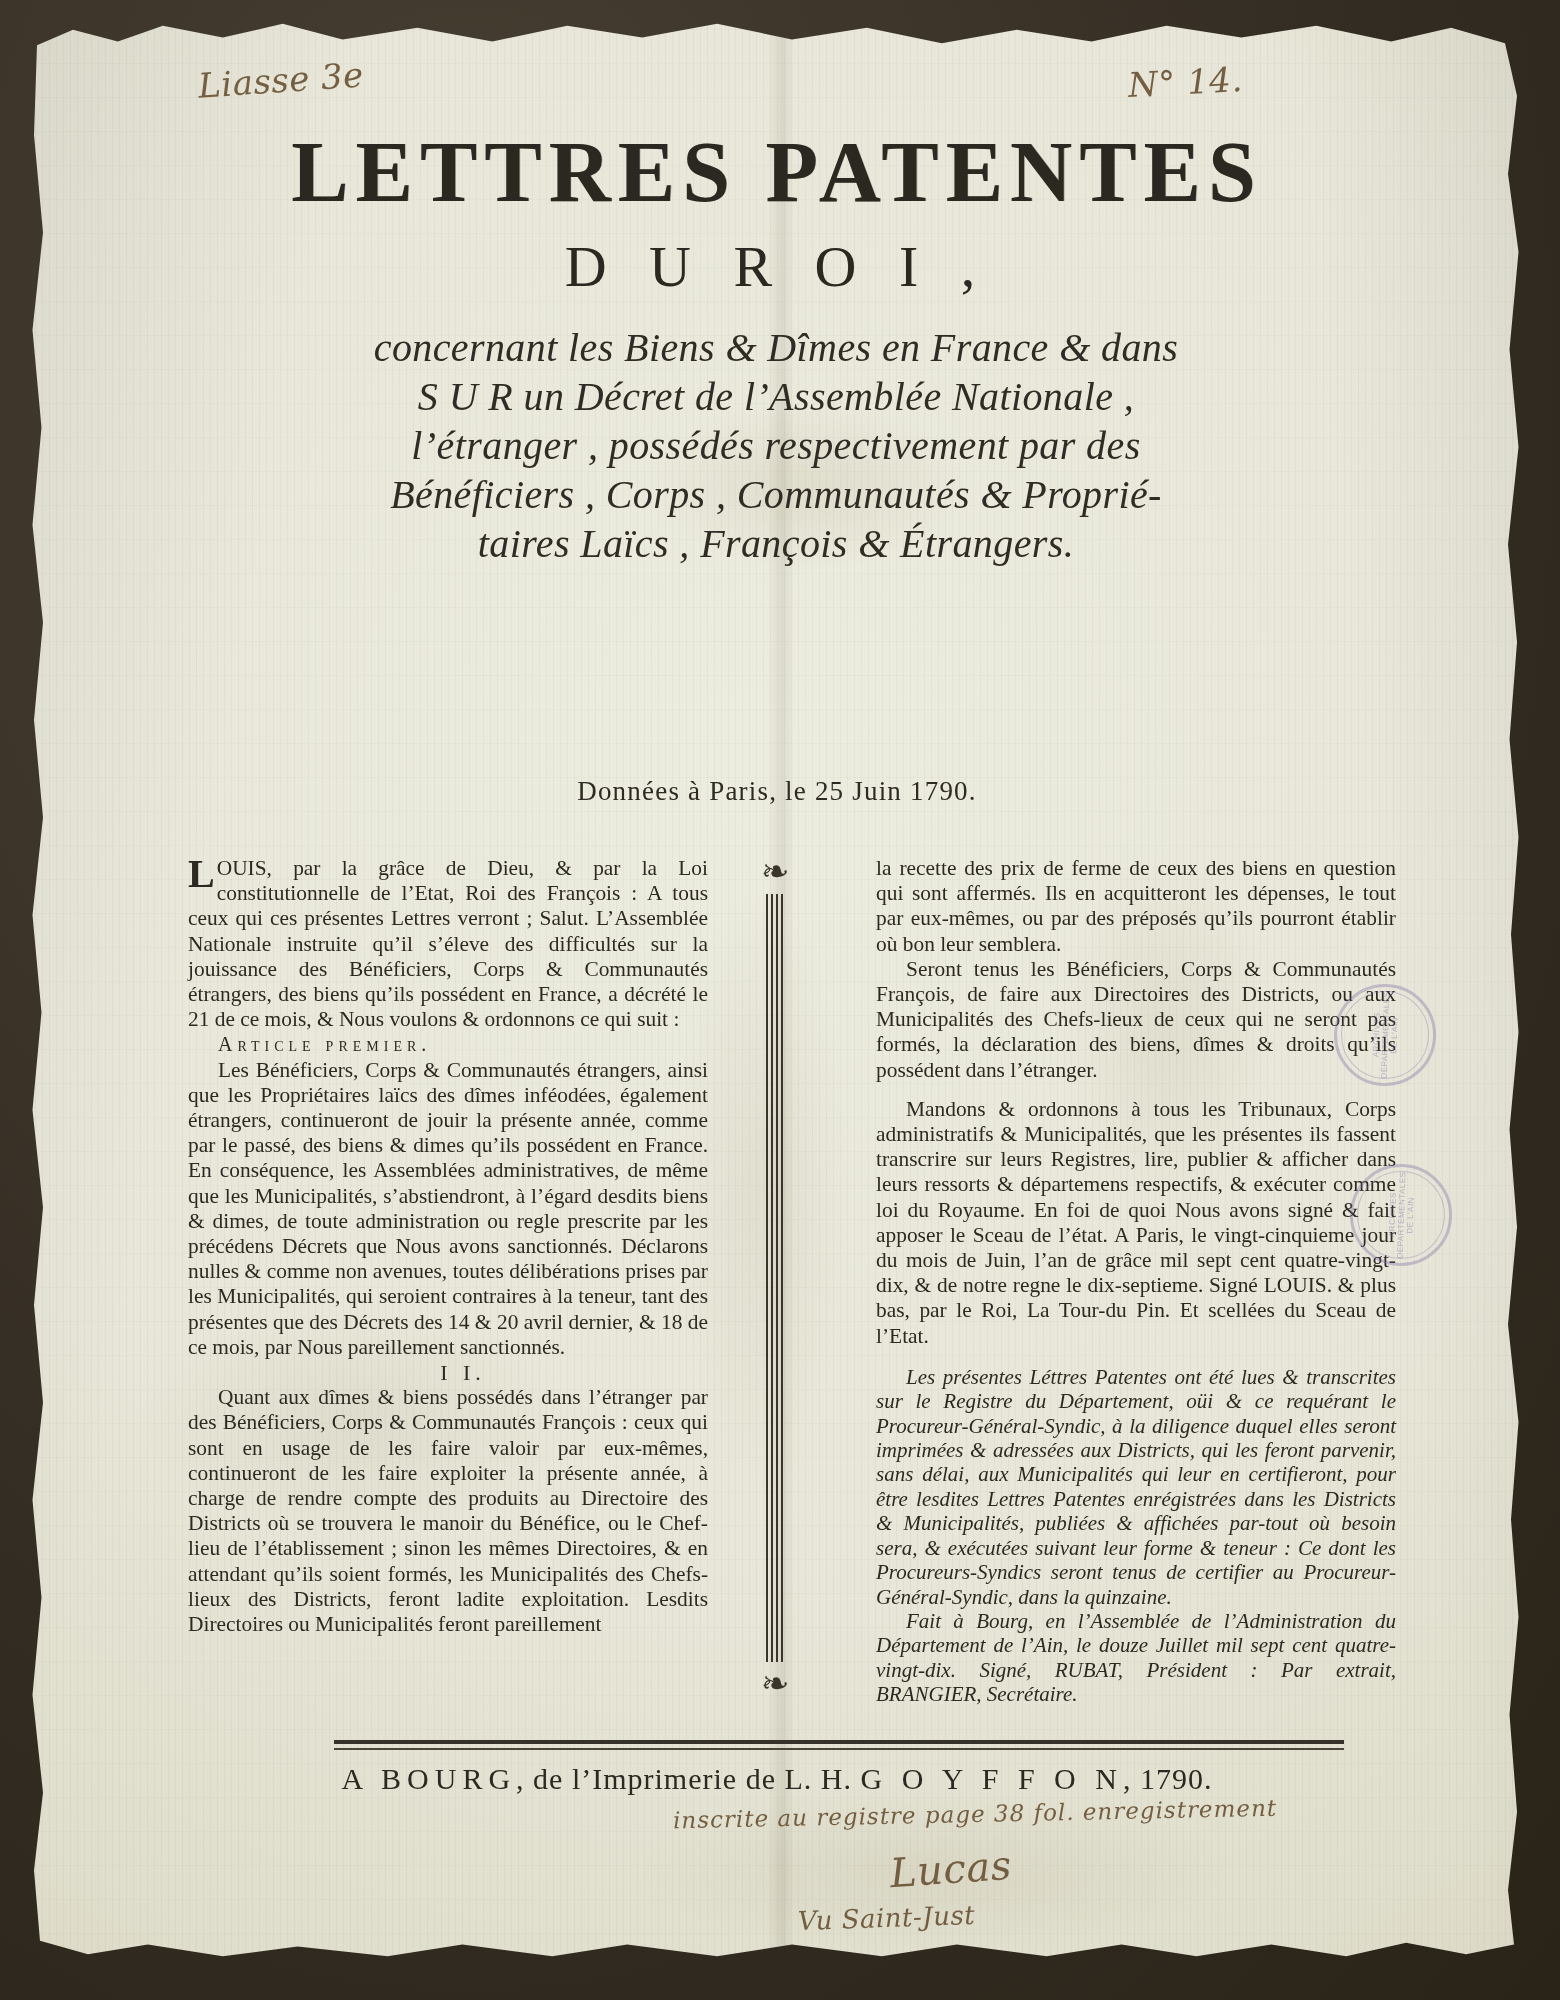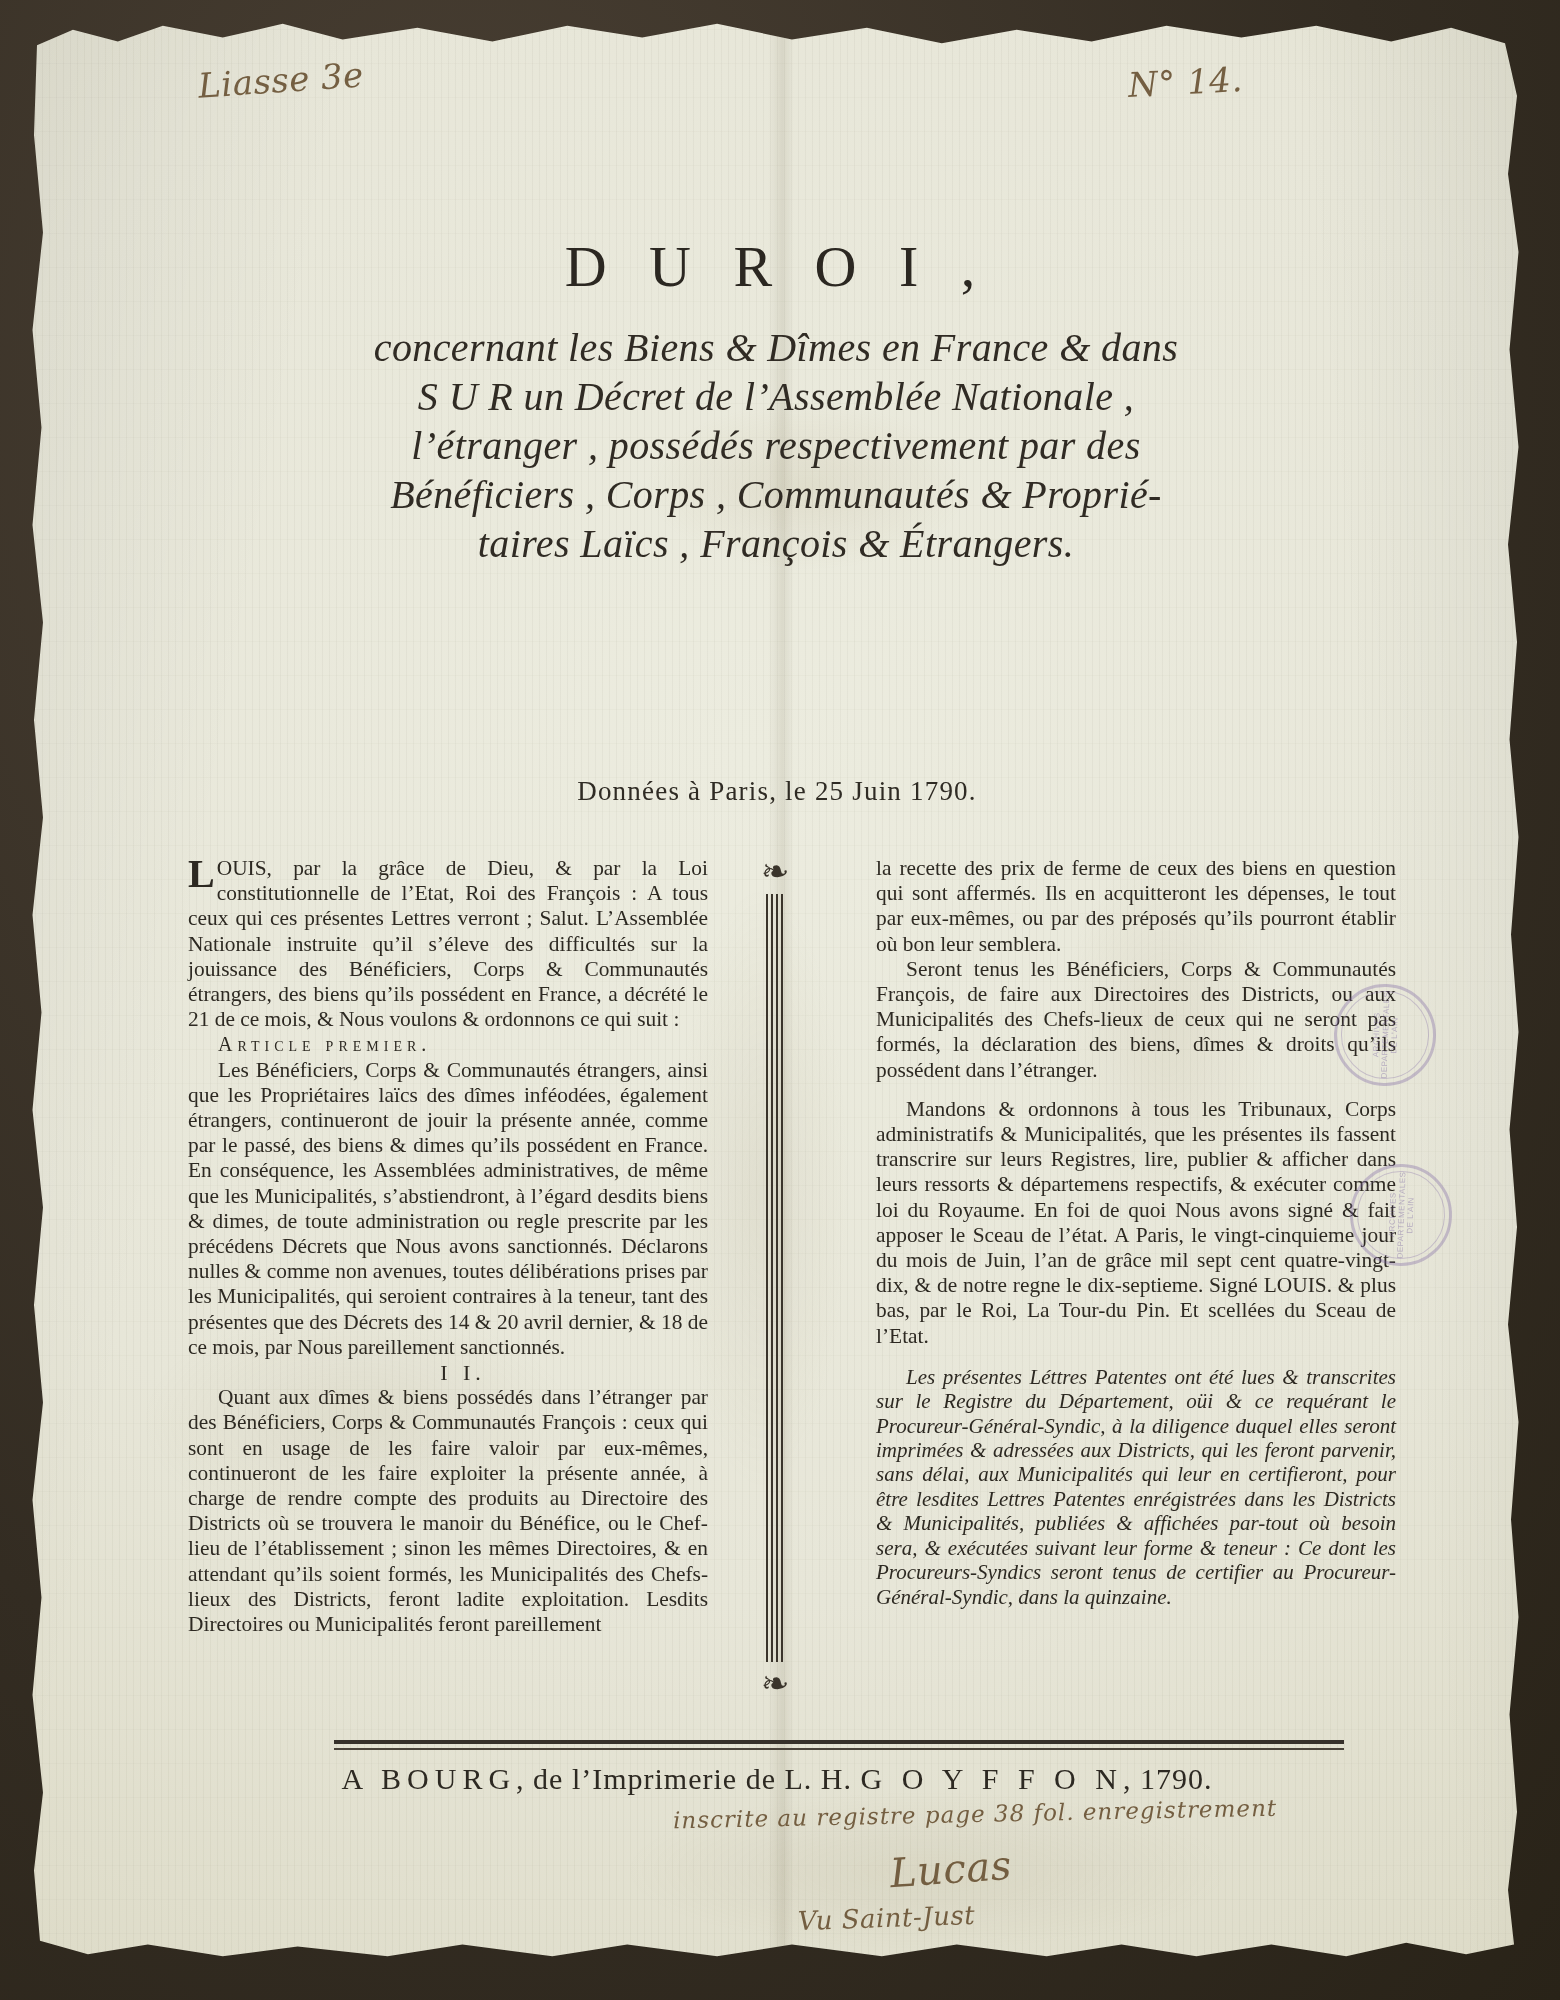"LETTRES PATENTES" div.title-main { html: none -> <div>LETTRES PATENTES</div> }
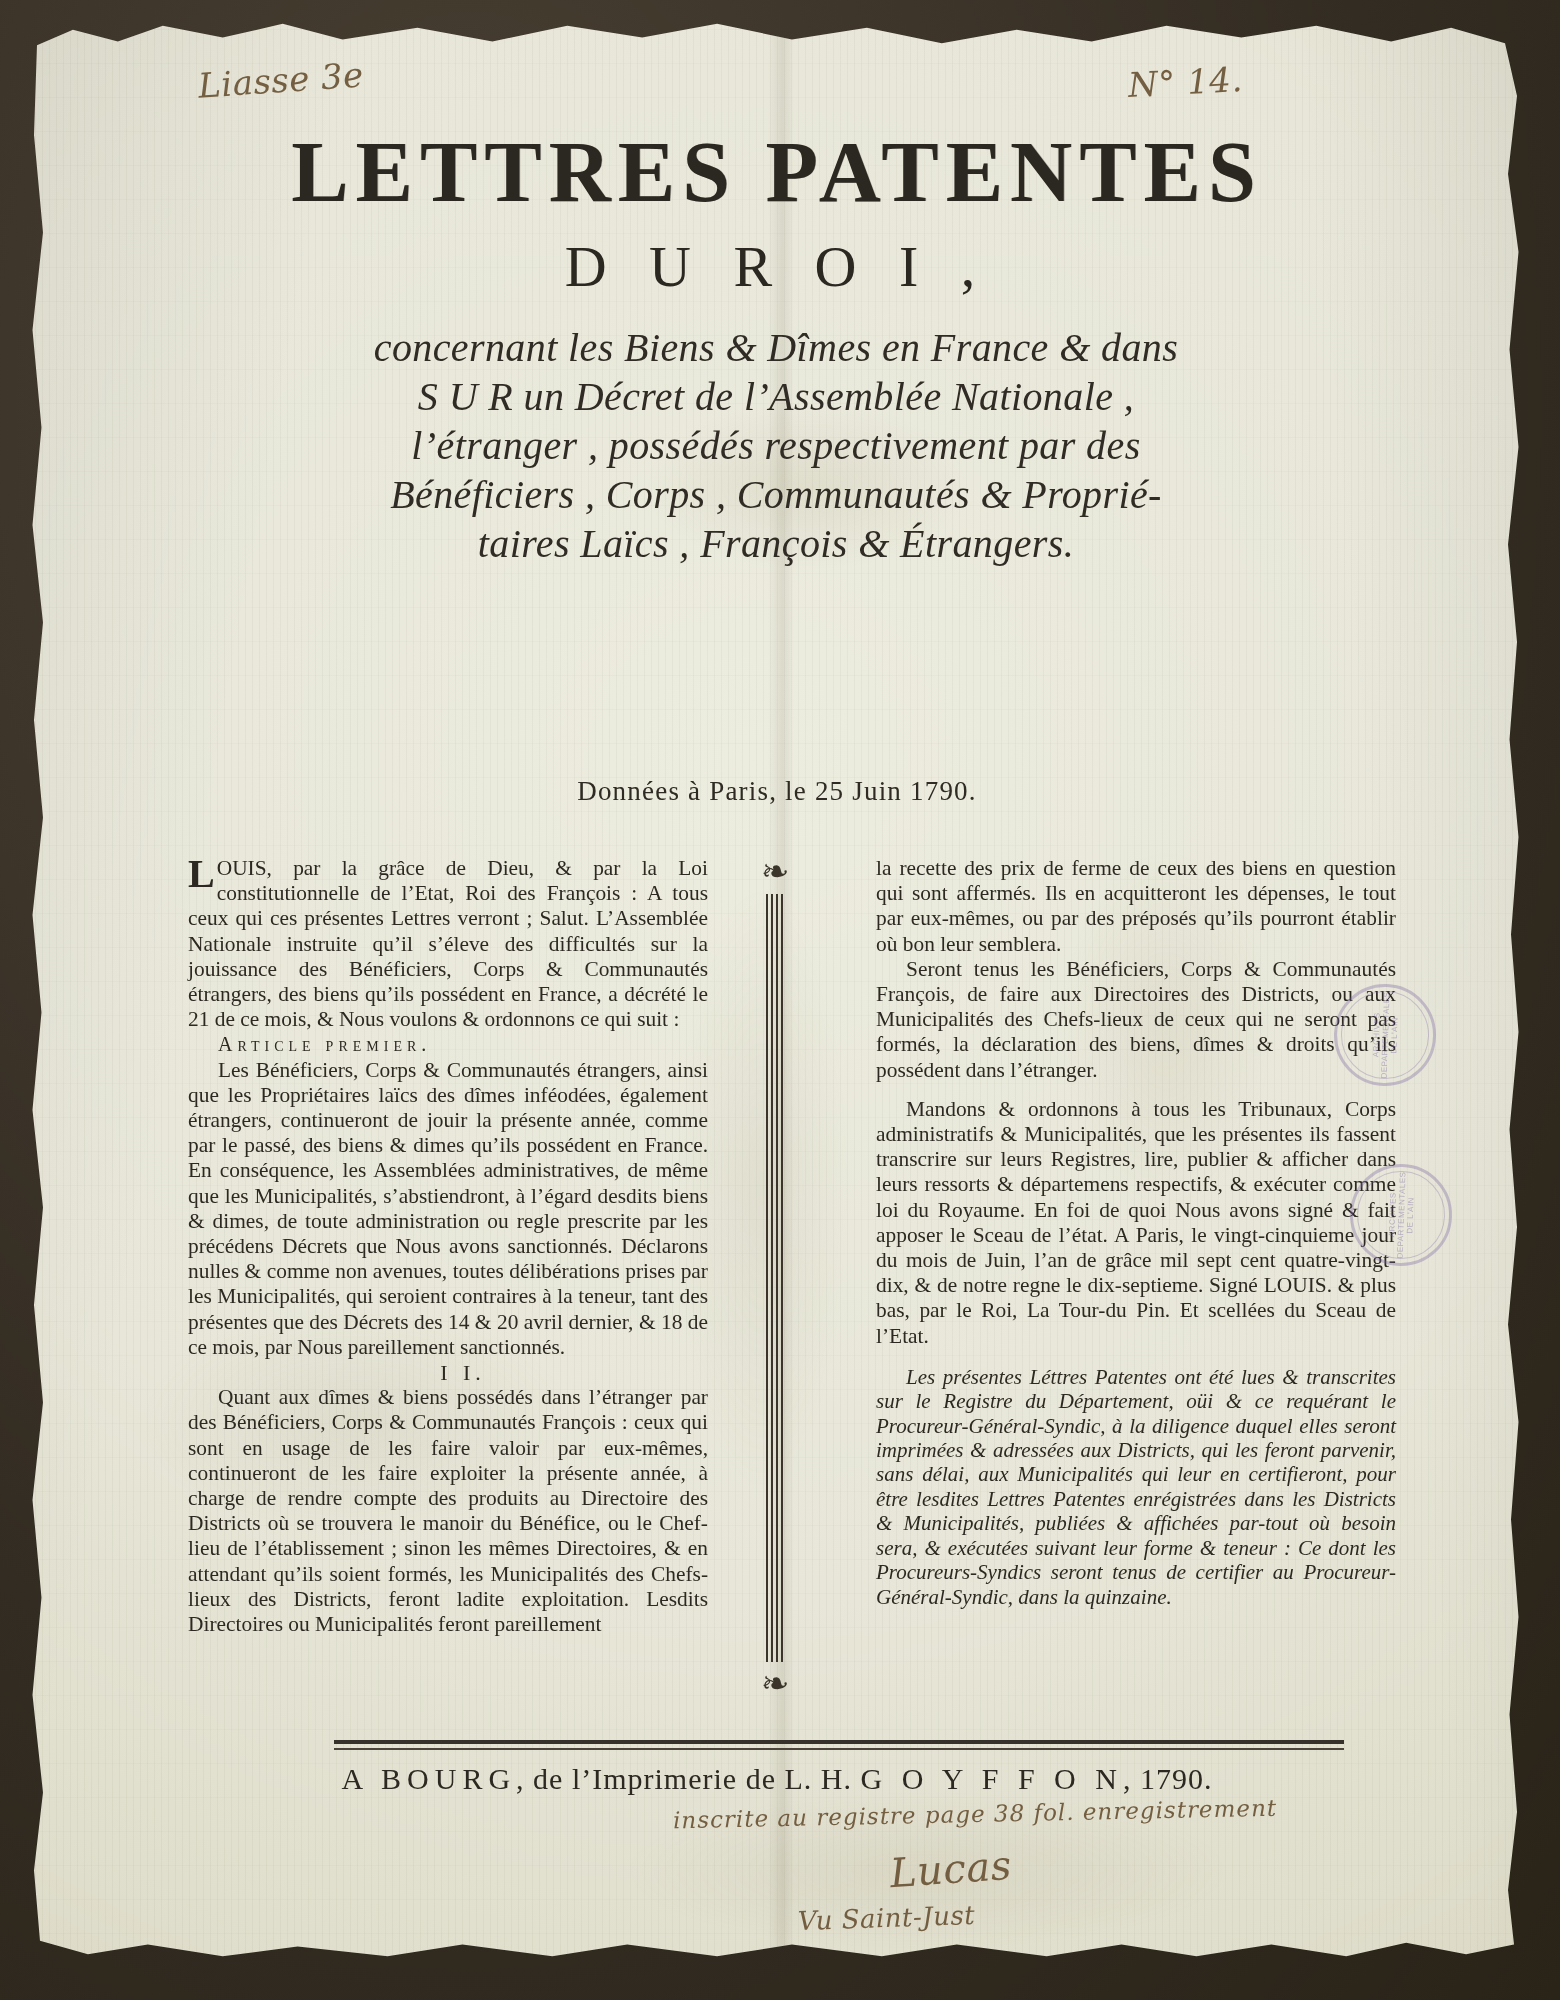"Fait à Bourg, en l’Assemblée" p.attest { html: none -> <p>Fait à Bourg, en l’Assemblée de l’Administration du Département de l’Ain, le douze Juillet mil sept cent quatre-vingt-dix. Signé, RUBAT, Président : Par extrait, BRANGIER, Secrétaire.</p> }
